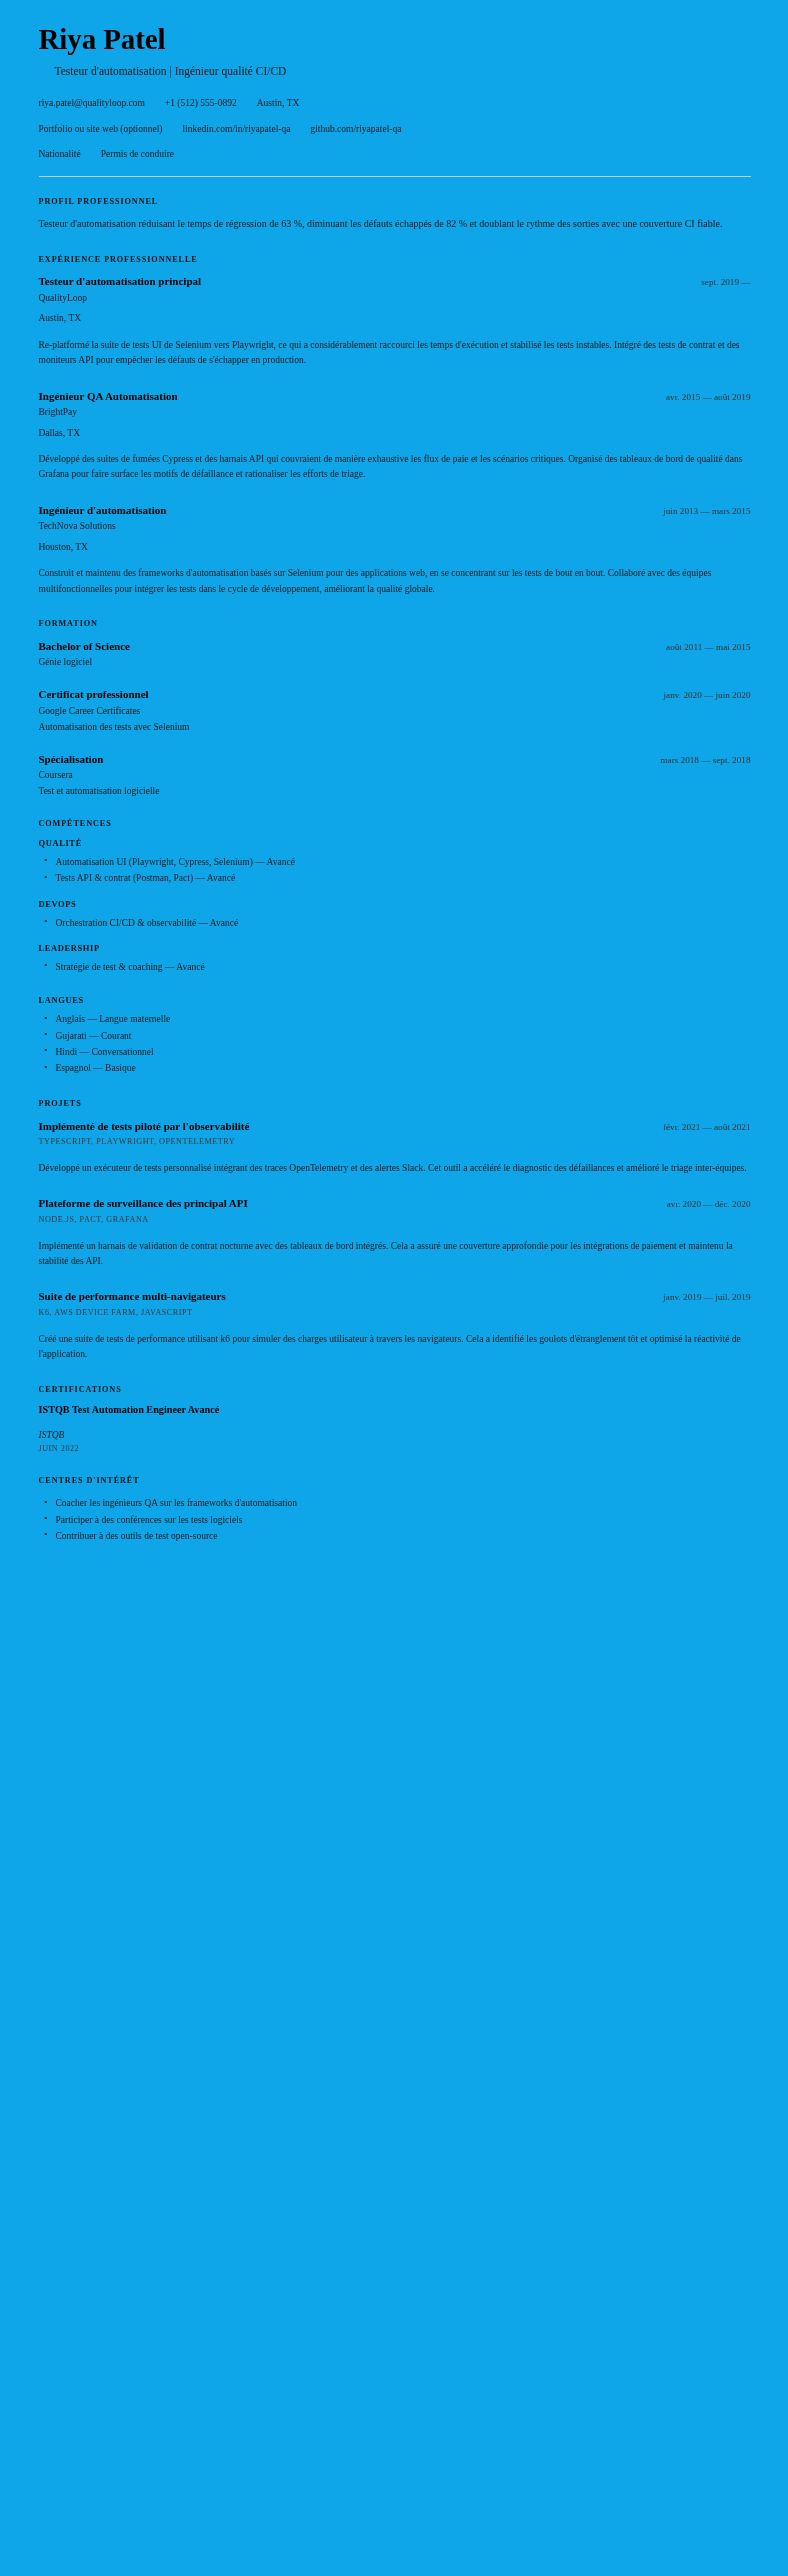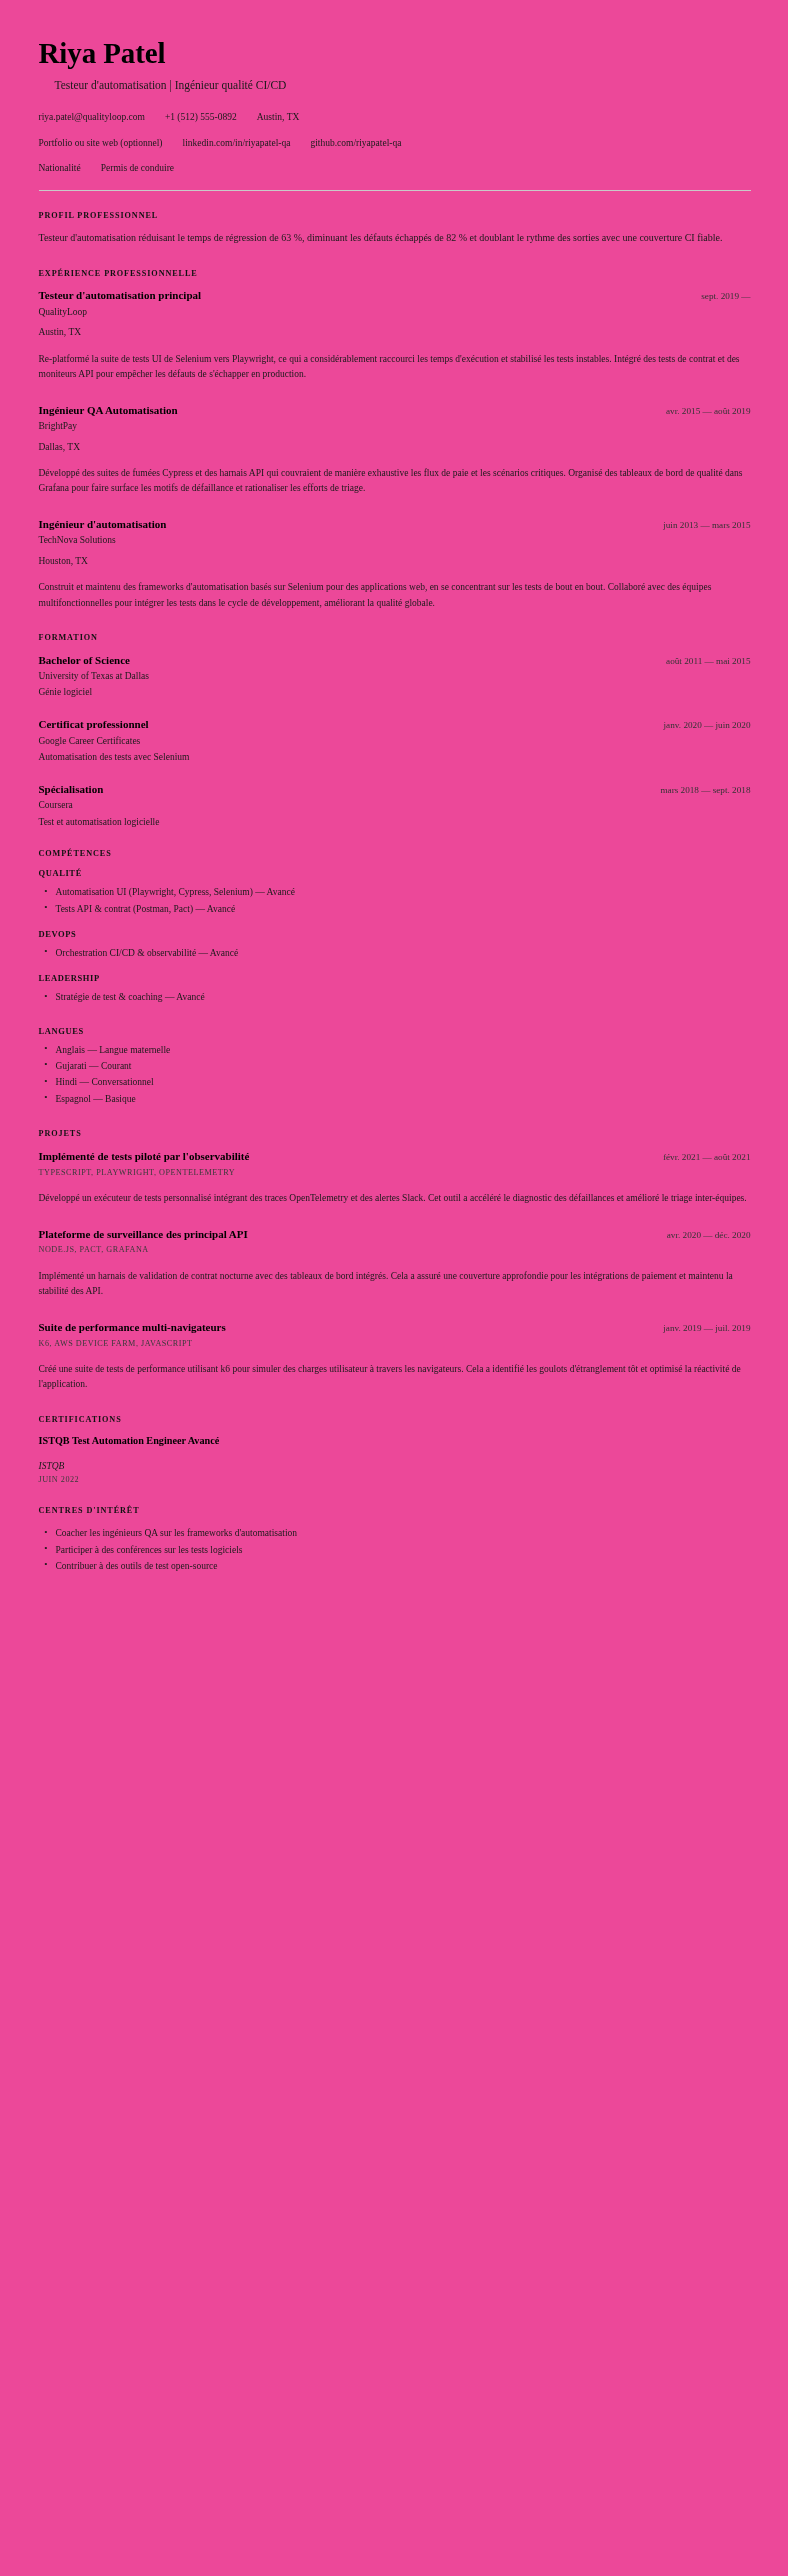"Riya Patel" .page { background: #ec4899 -> #0ea5e9; padding: 38px 38px 26px 38px -> 24px 38px 26px 38px }
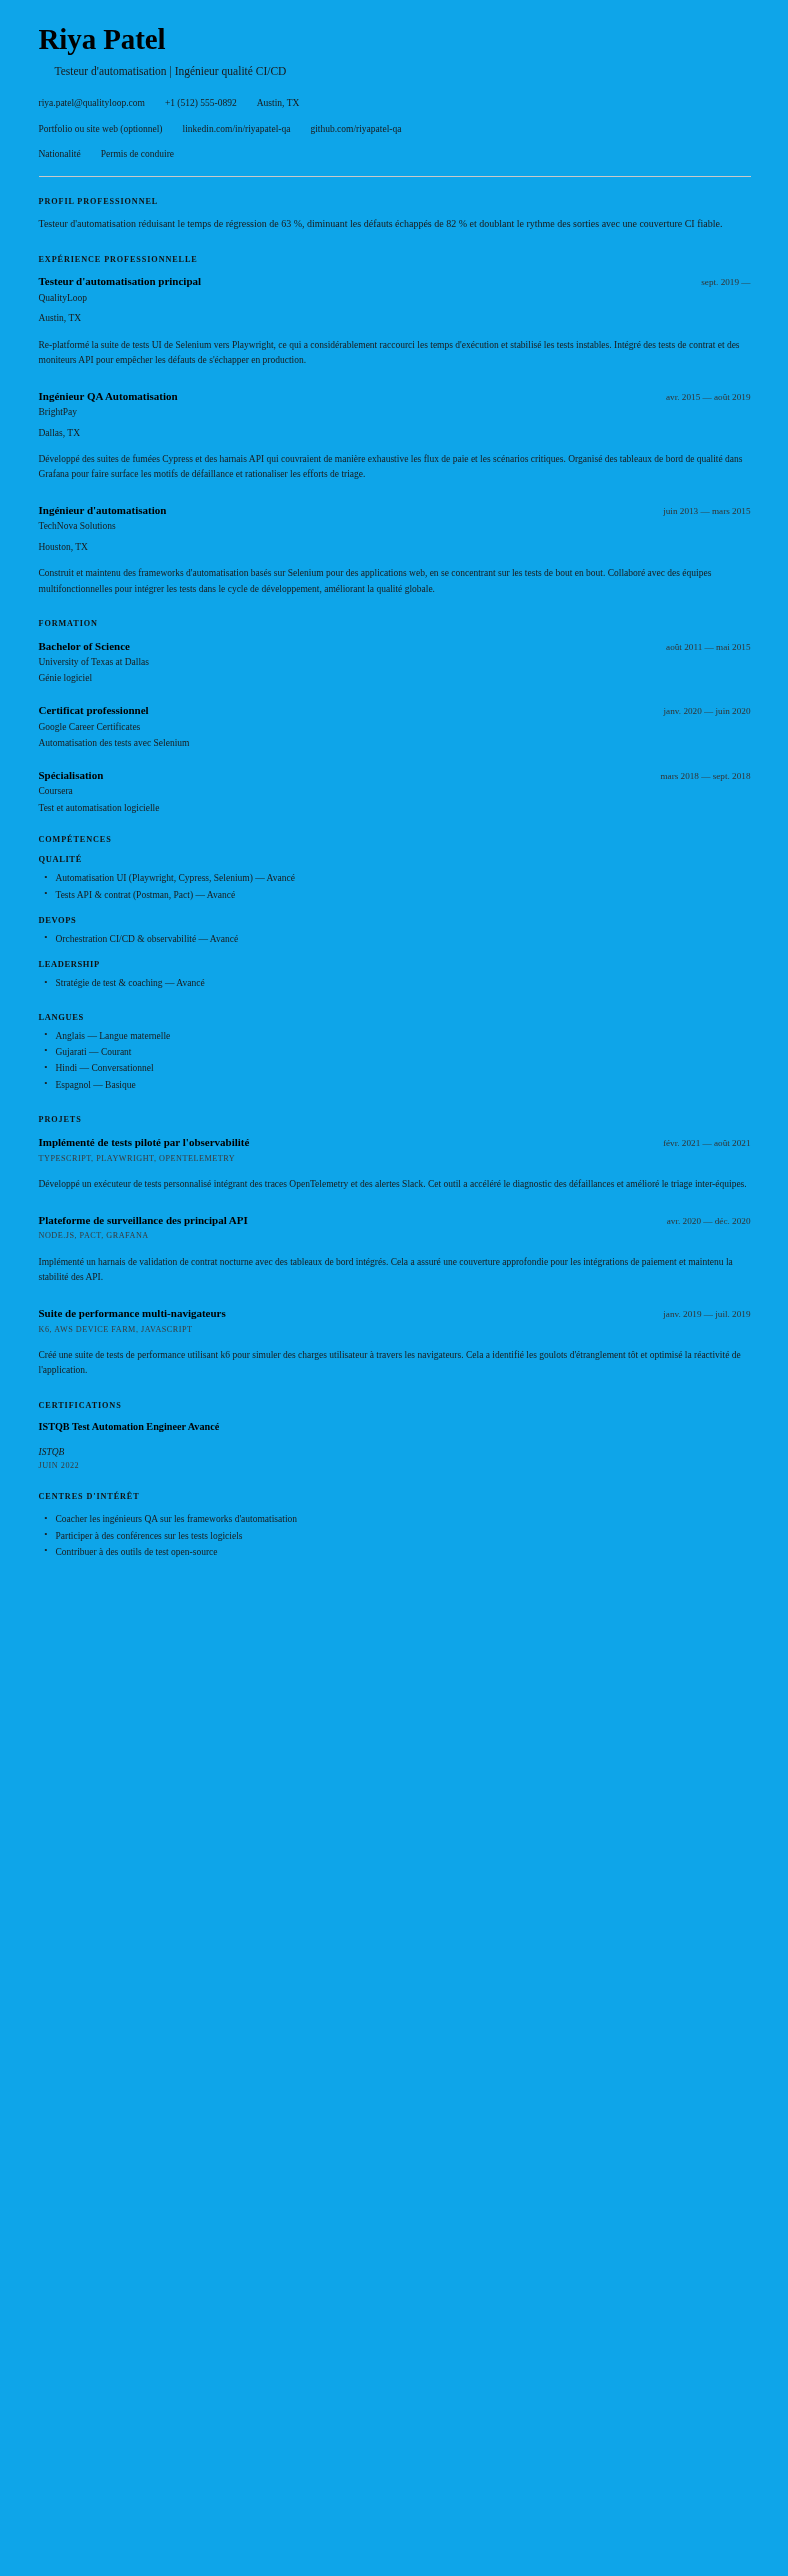"University of Texas at Dallas" p.entry-org { html: <p>University of Texas at Dallas</p> -> none }
